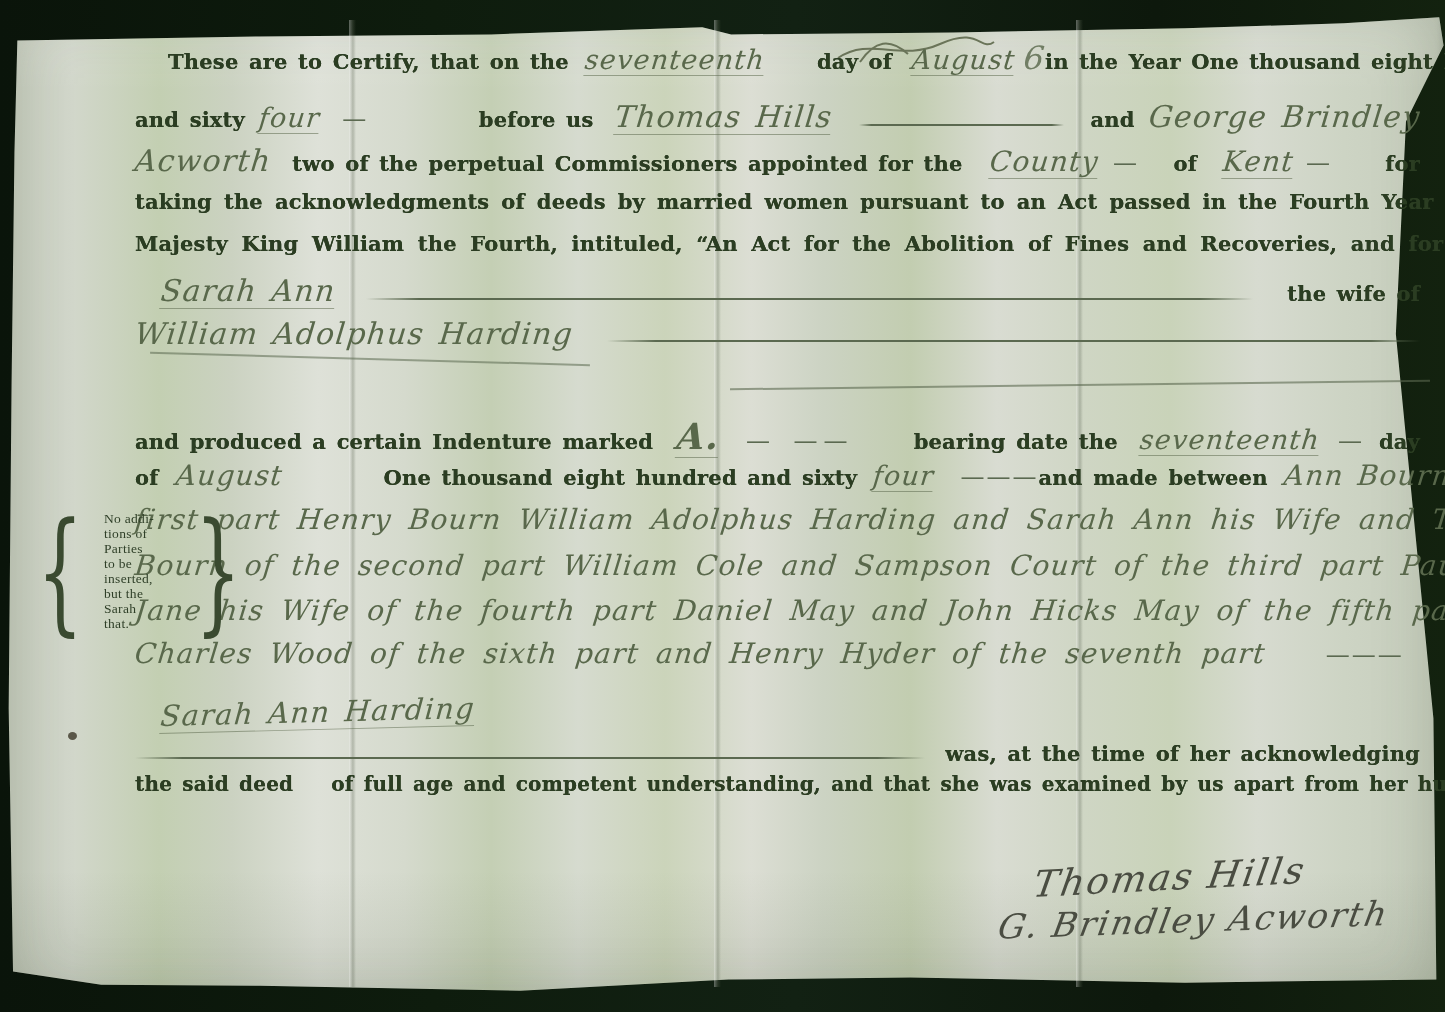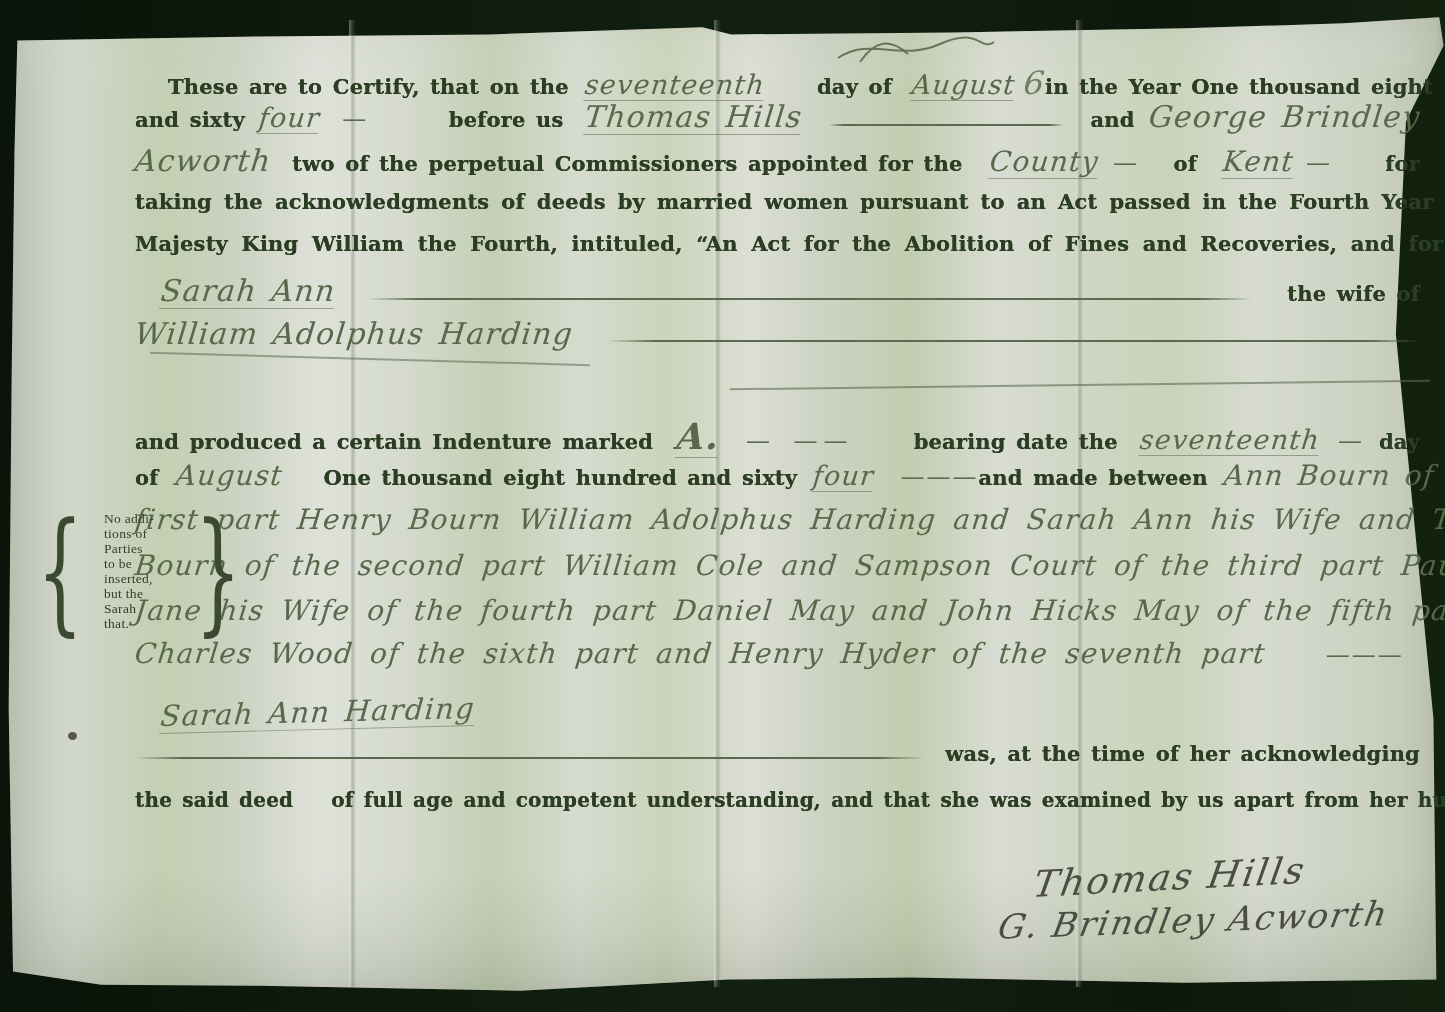"These are to Certify, that" div.line { top: 64px -> 39px }
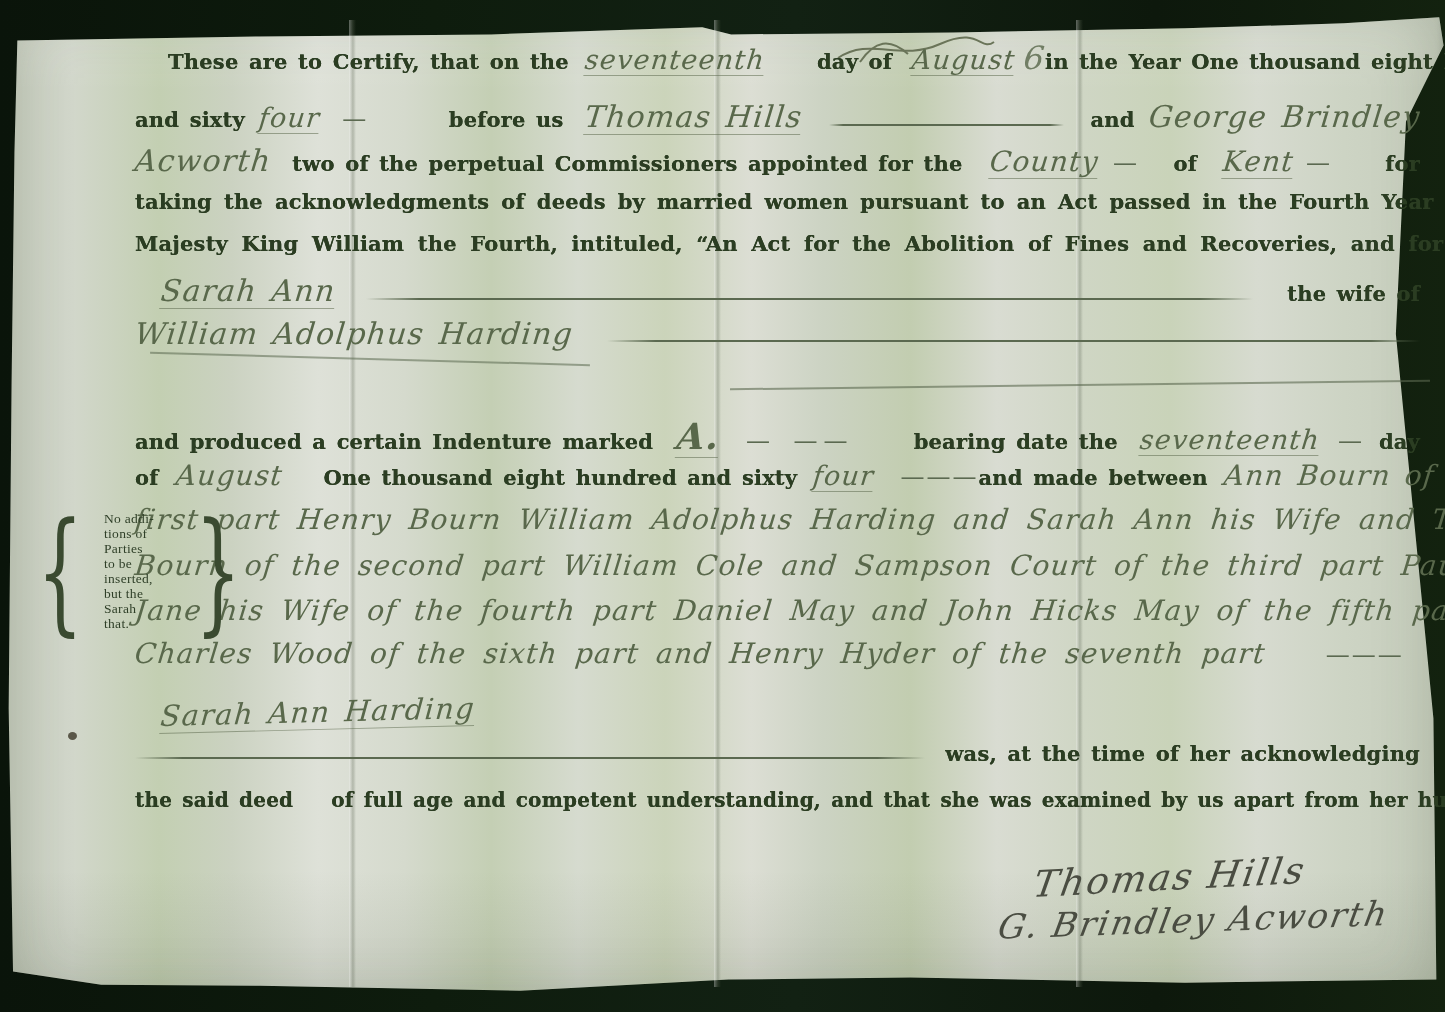"before us" span.p { margin-left: 84px -> 114px }
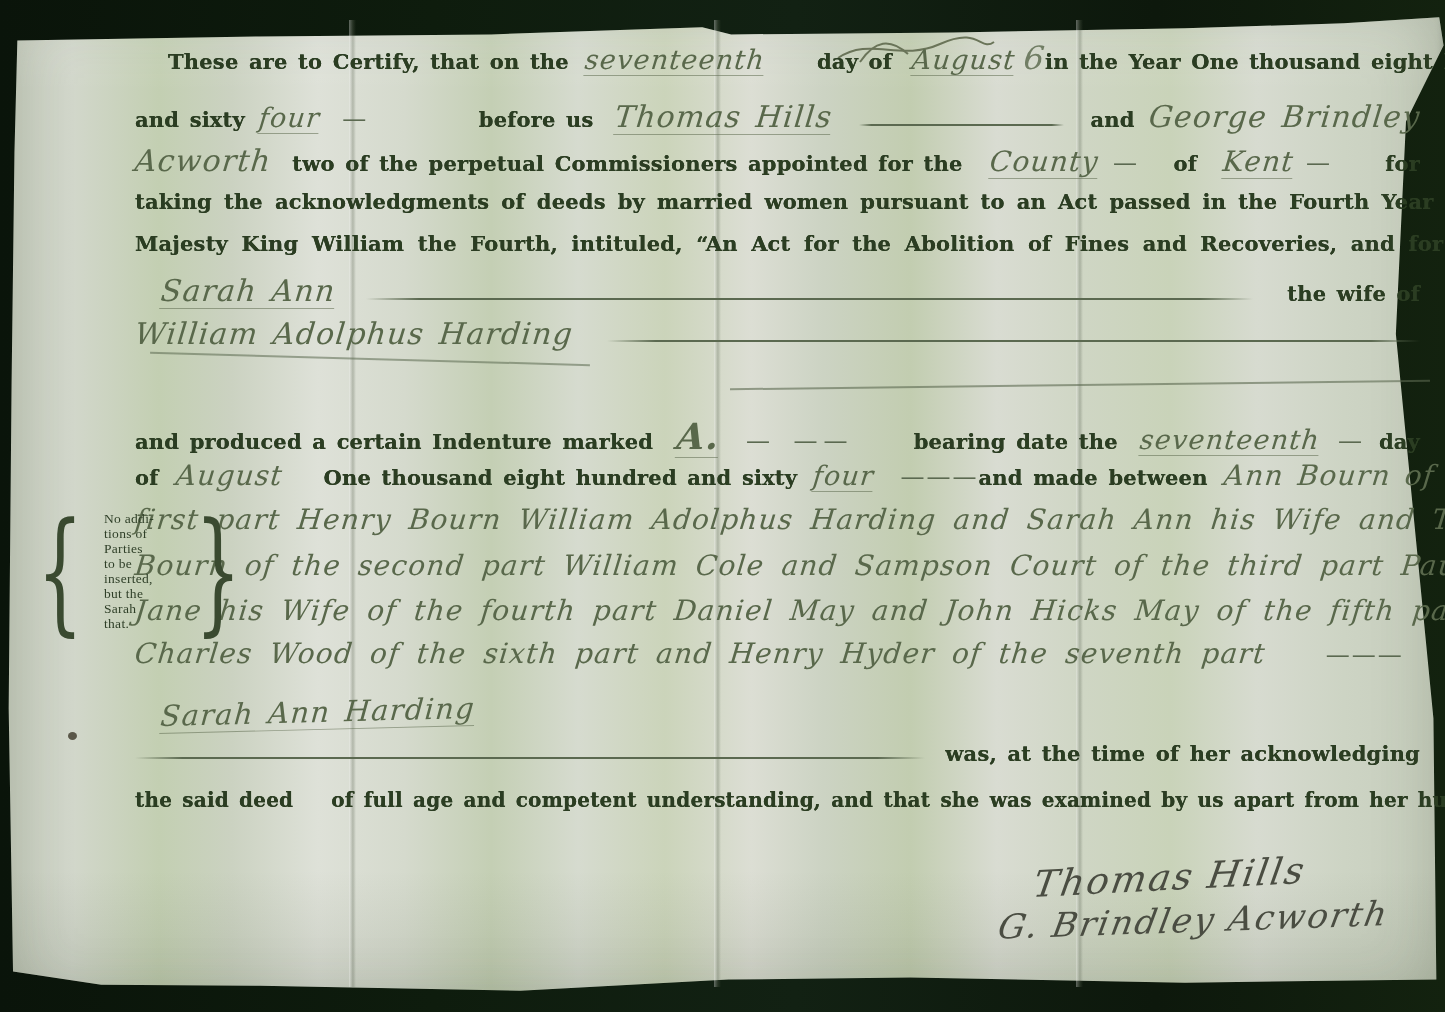"One thousand eight hundred and" span.p { margin-left: 40px -> 100px }
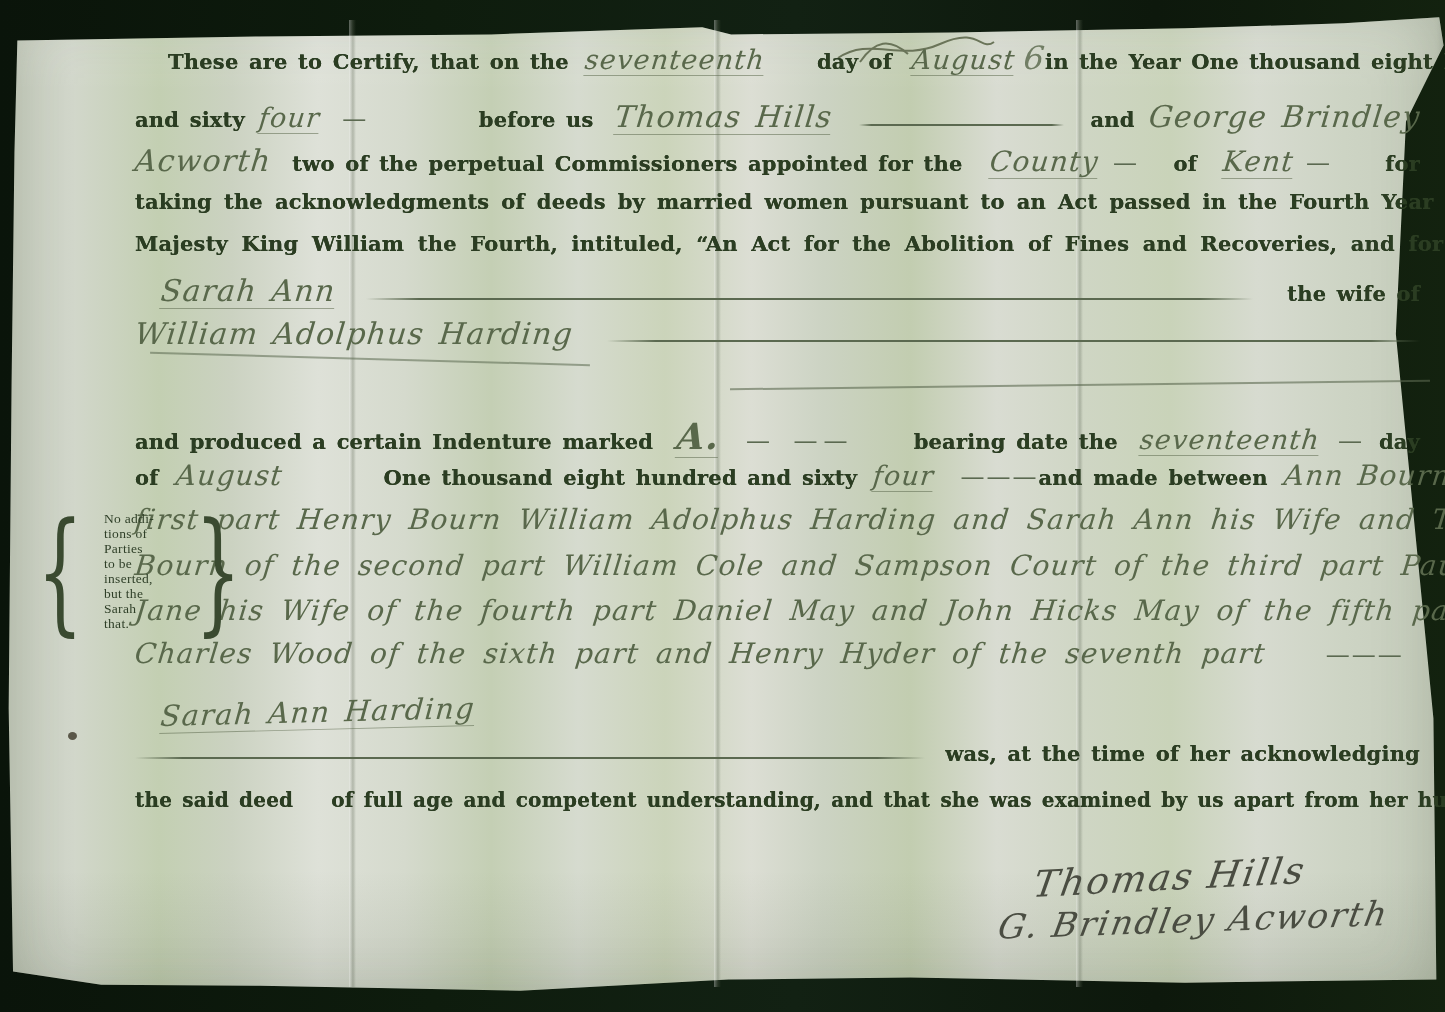"the said deed" div.line { top: 788px -> 772px }
